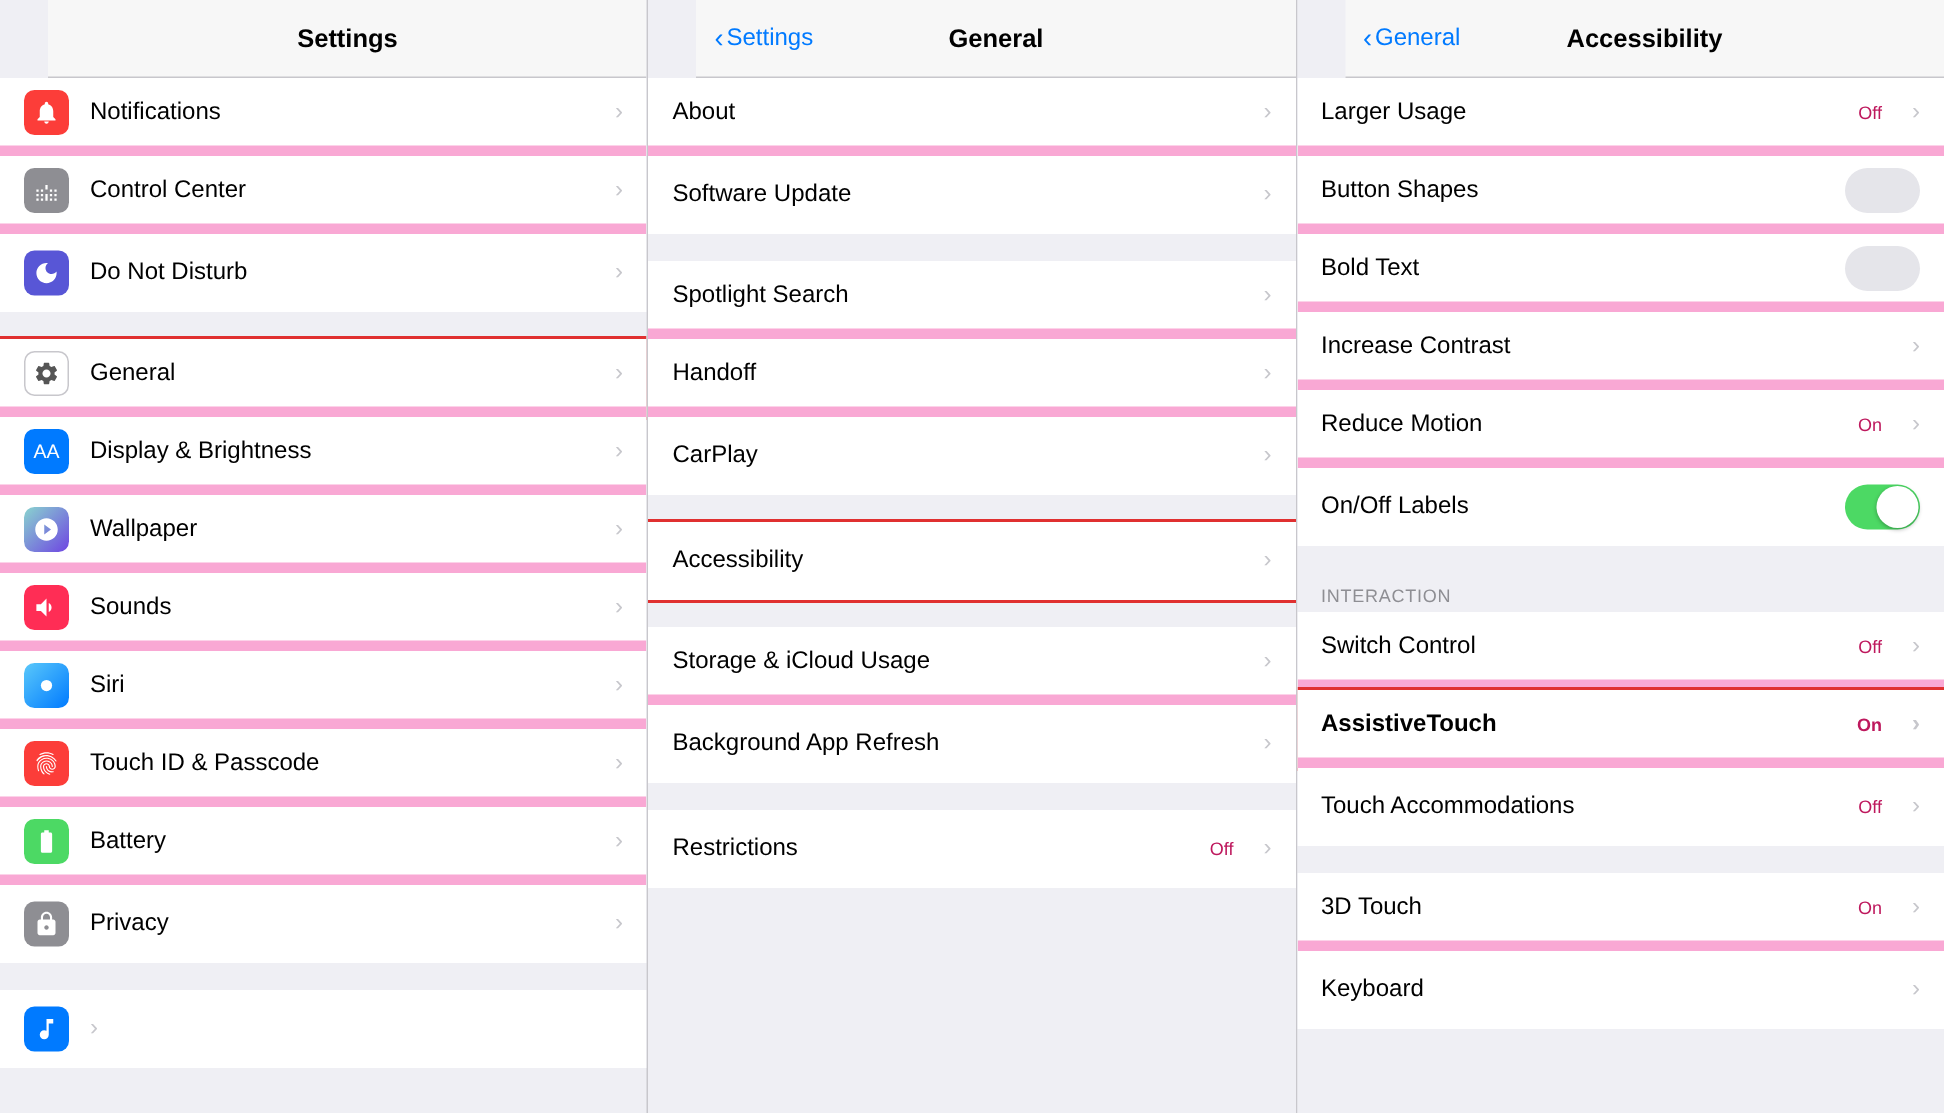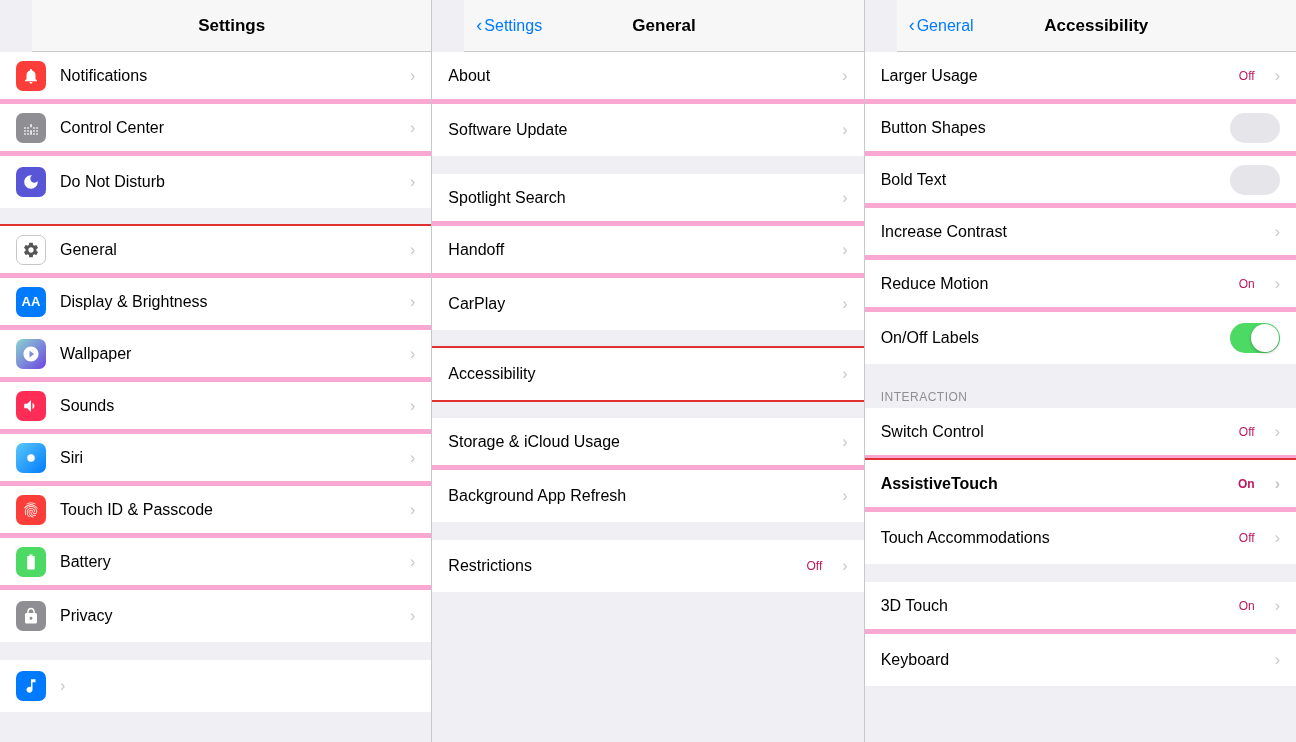"Notifications" .list-item { border-bottom: 5px solid #f9a8d4 -> 7px solid #f9a8d4 }
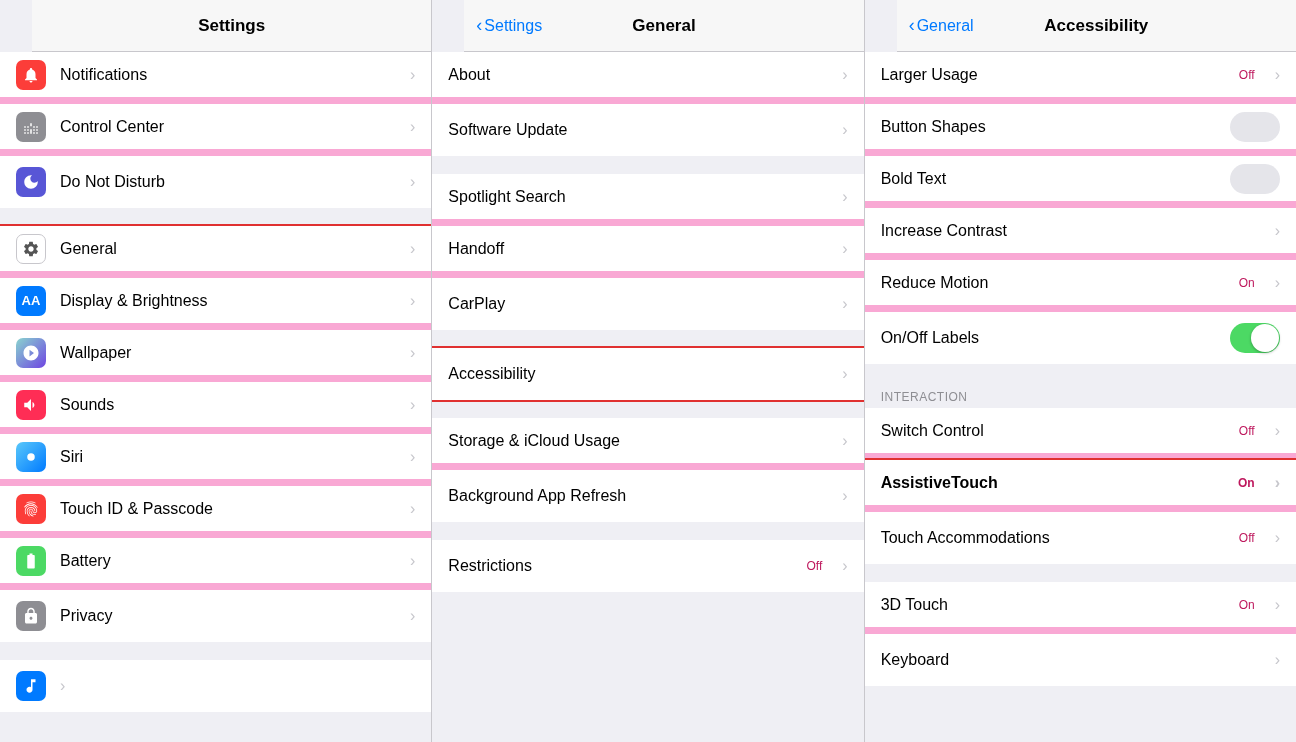"AA" div.icon-wrap { font-weight: bold -> normal }
